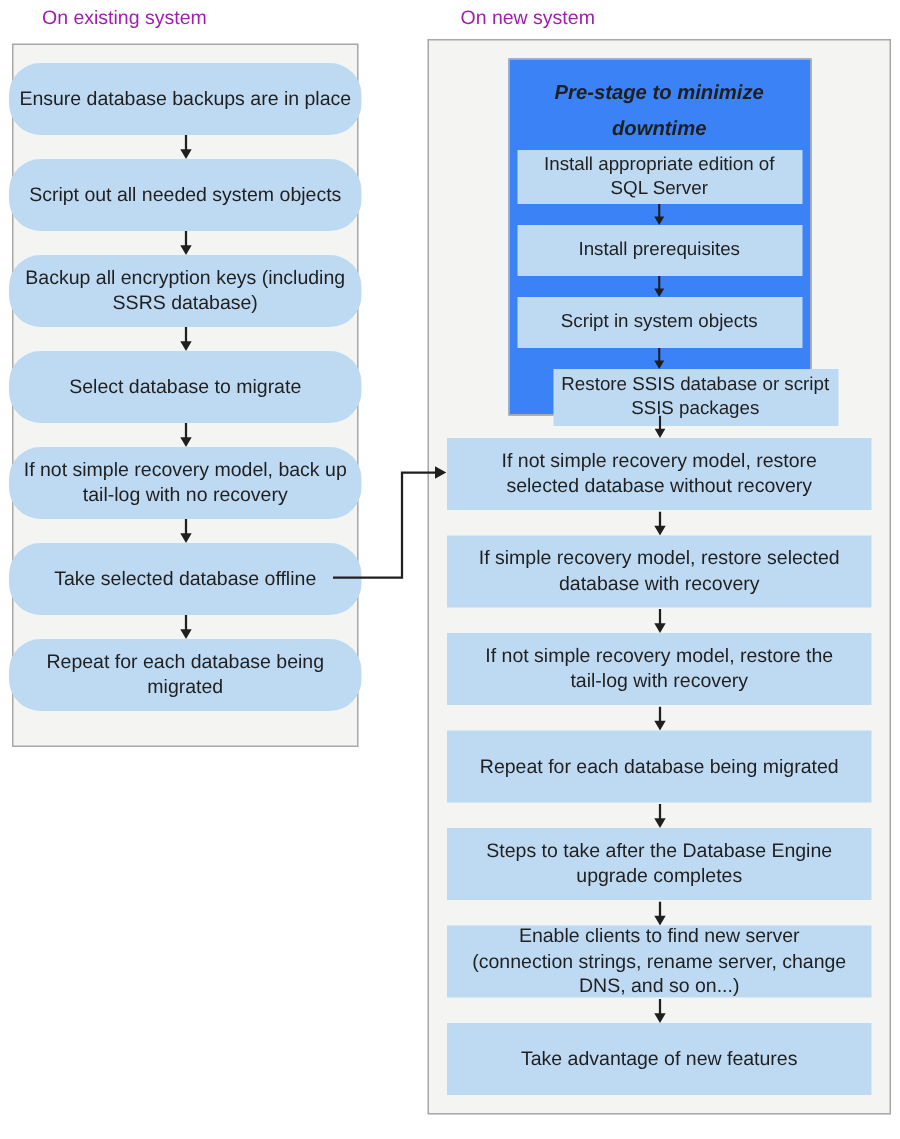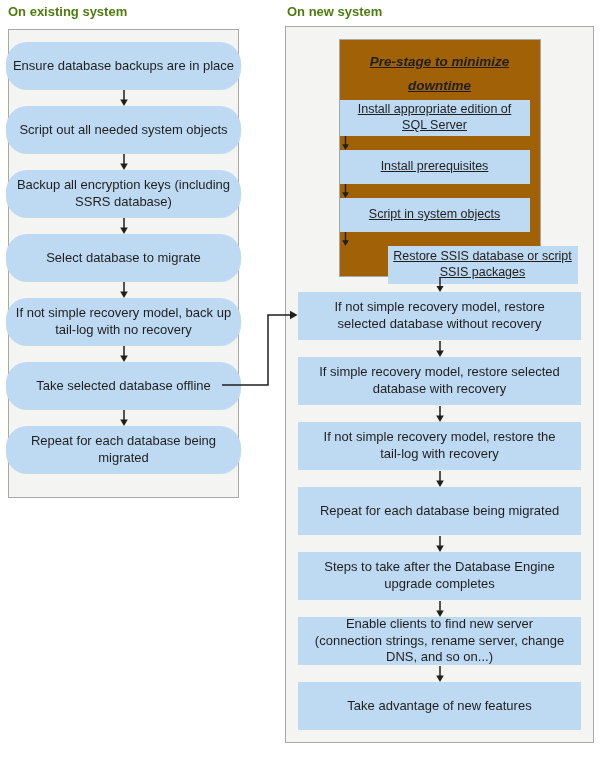"On existing system" .col-header { color: #4d7c0f -> #a21caf; font-weight: 700 -> 400; margin-left: none -> 20px }
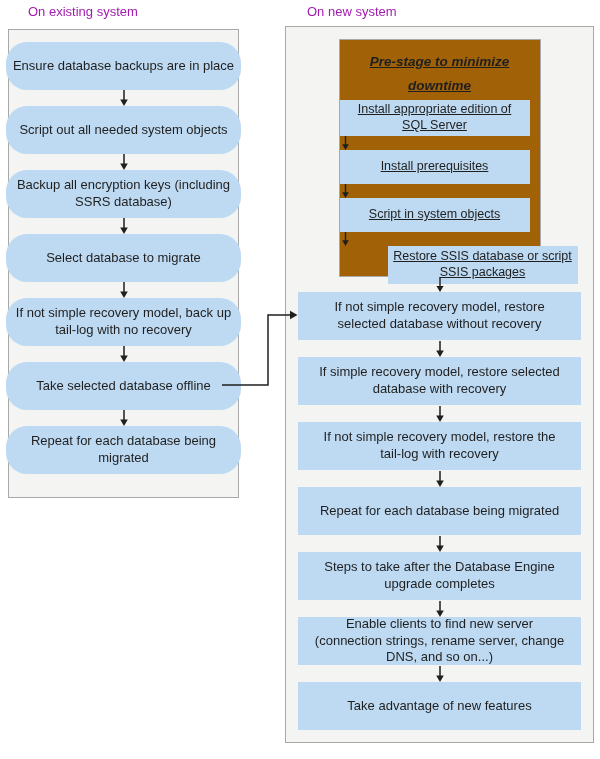"Pre-stage to minimize downtime" #prestage { align-items: flex-start -> center; background: #a16207 -> #3b82f6; text-decoration: underline -> none }
